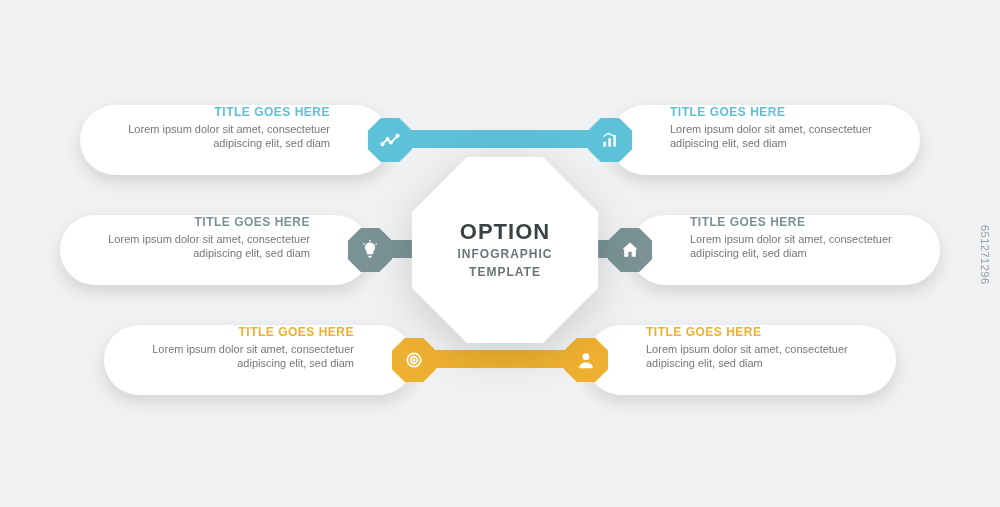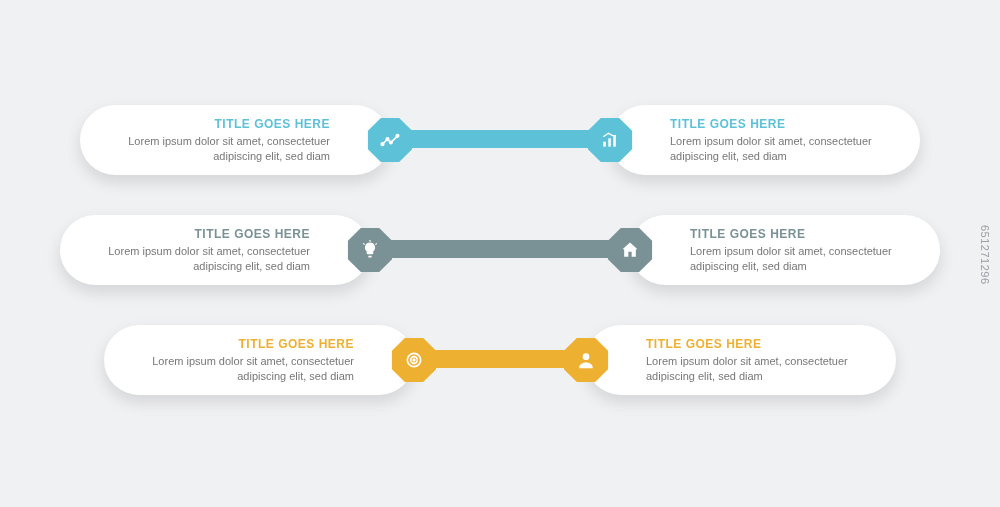"TITLE GOES HERE" .pill { align-items: center -> flex-start }
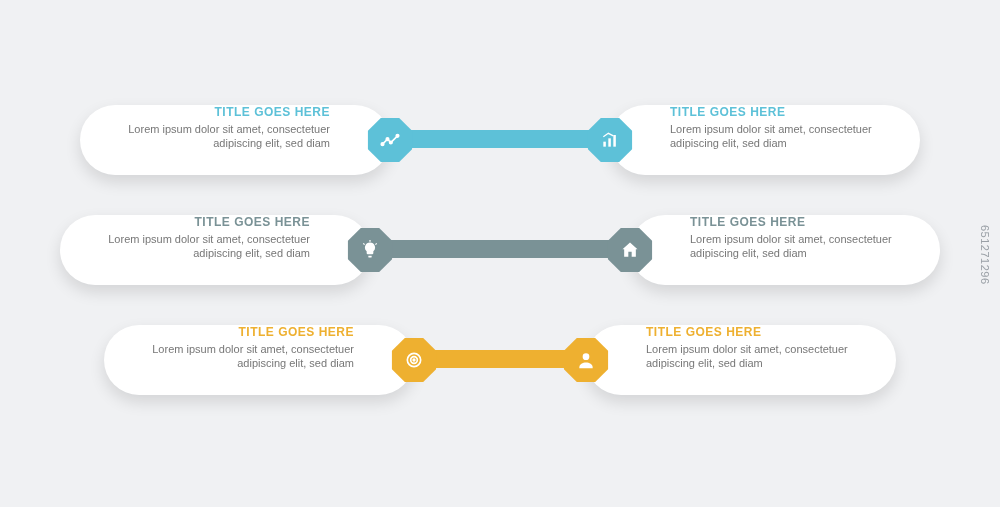"OPTION" div.center-oct { html: none -> <div> <svg> <polygon></polygon> </svg> <div> <div>OPTION</div> <div>INFOGRAPHIC</div> <div>TEMPLATE</div> </div> </div> }
